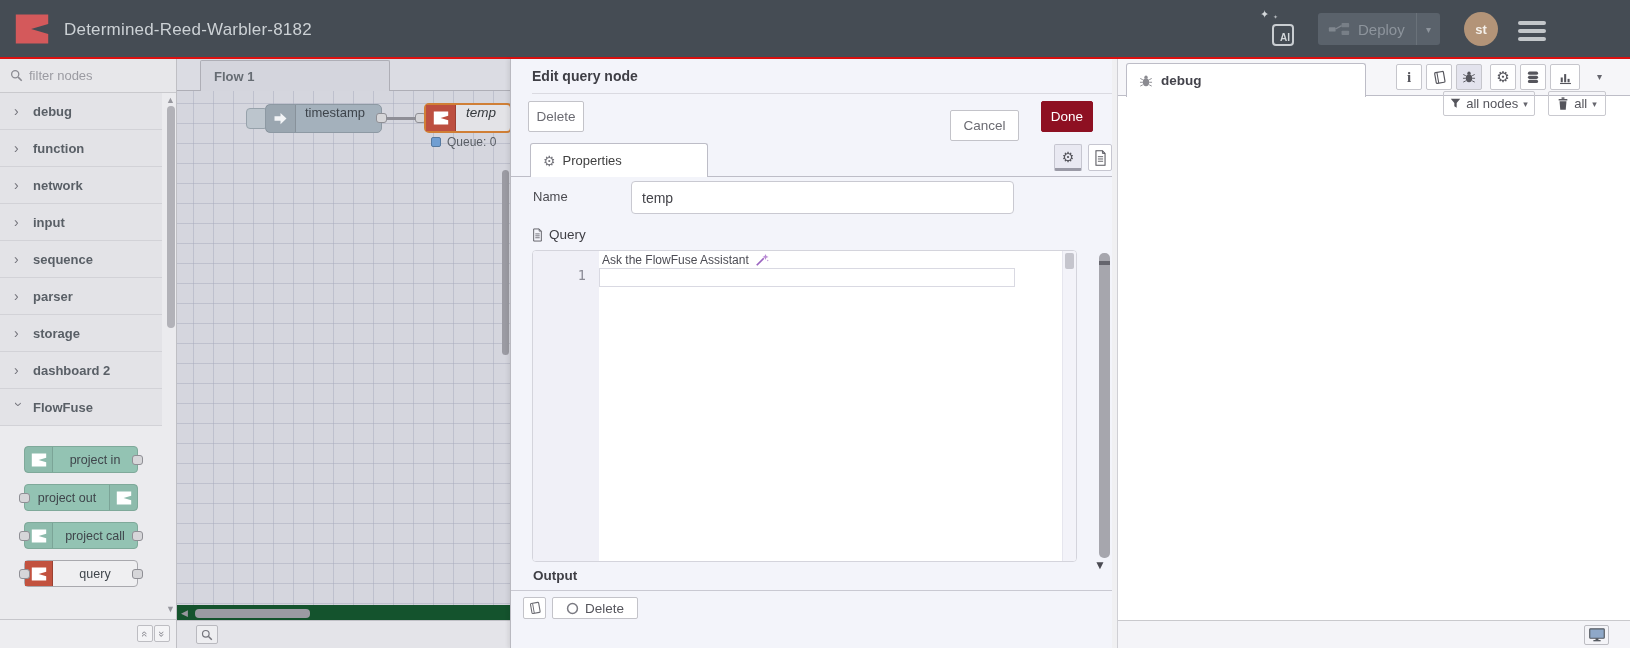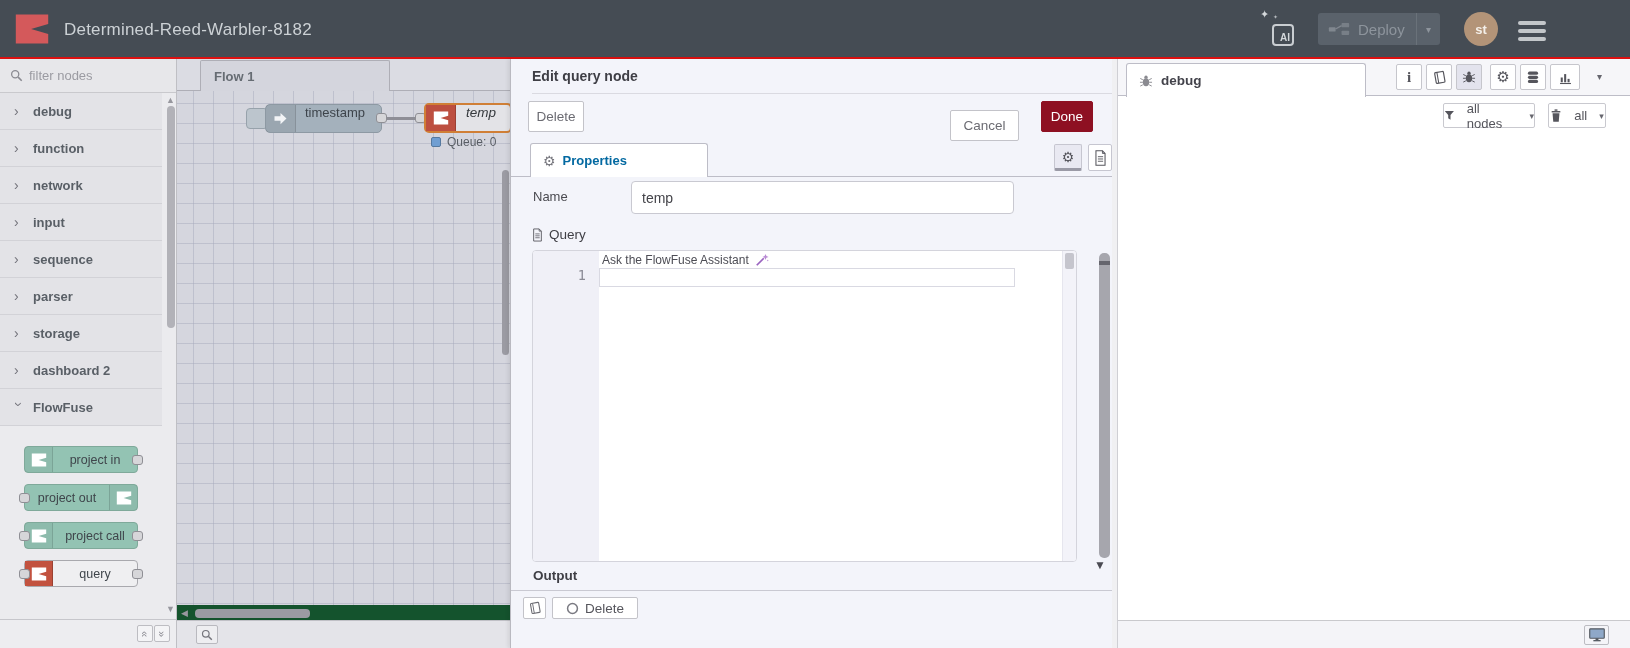"all nodes" .filt-btn { gap: 12px -> 5px; top: 44px -> 32px }
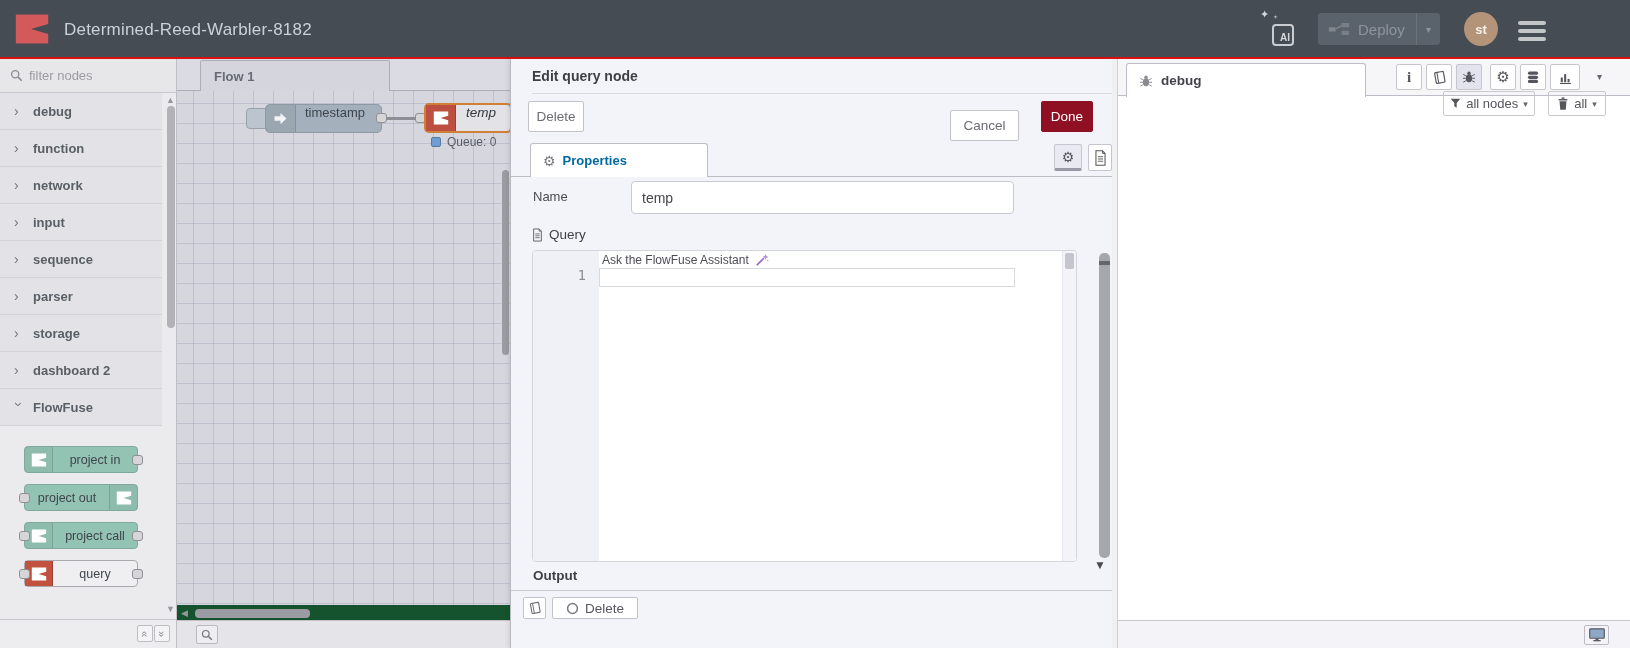"Properties" #prop-tab .lbl { color: #0369a1 -> #404040; font-weight: bold -> normal }
